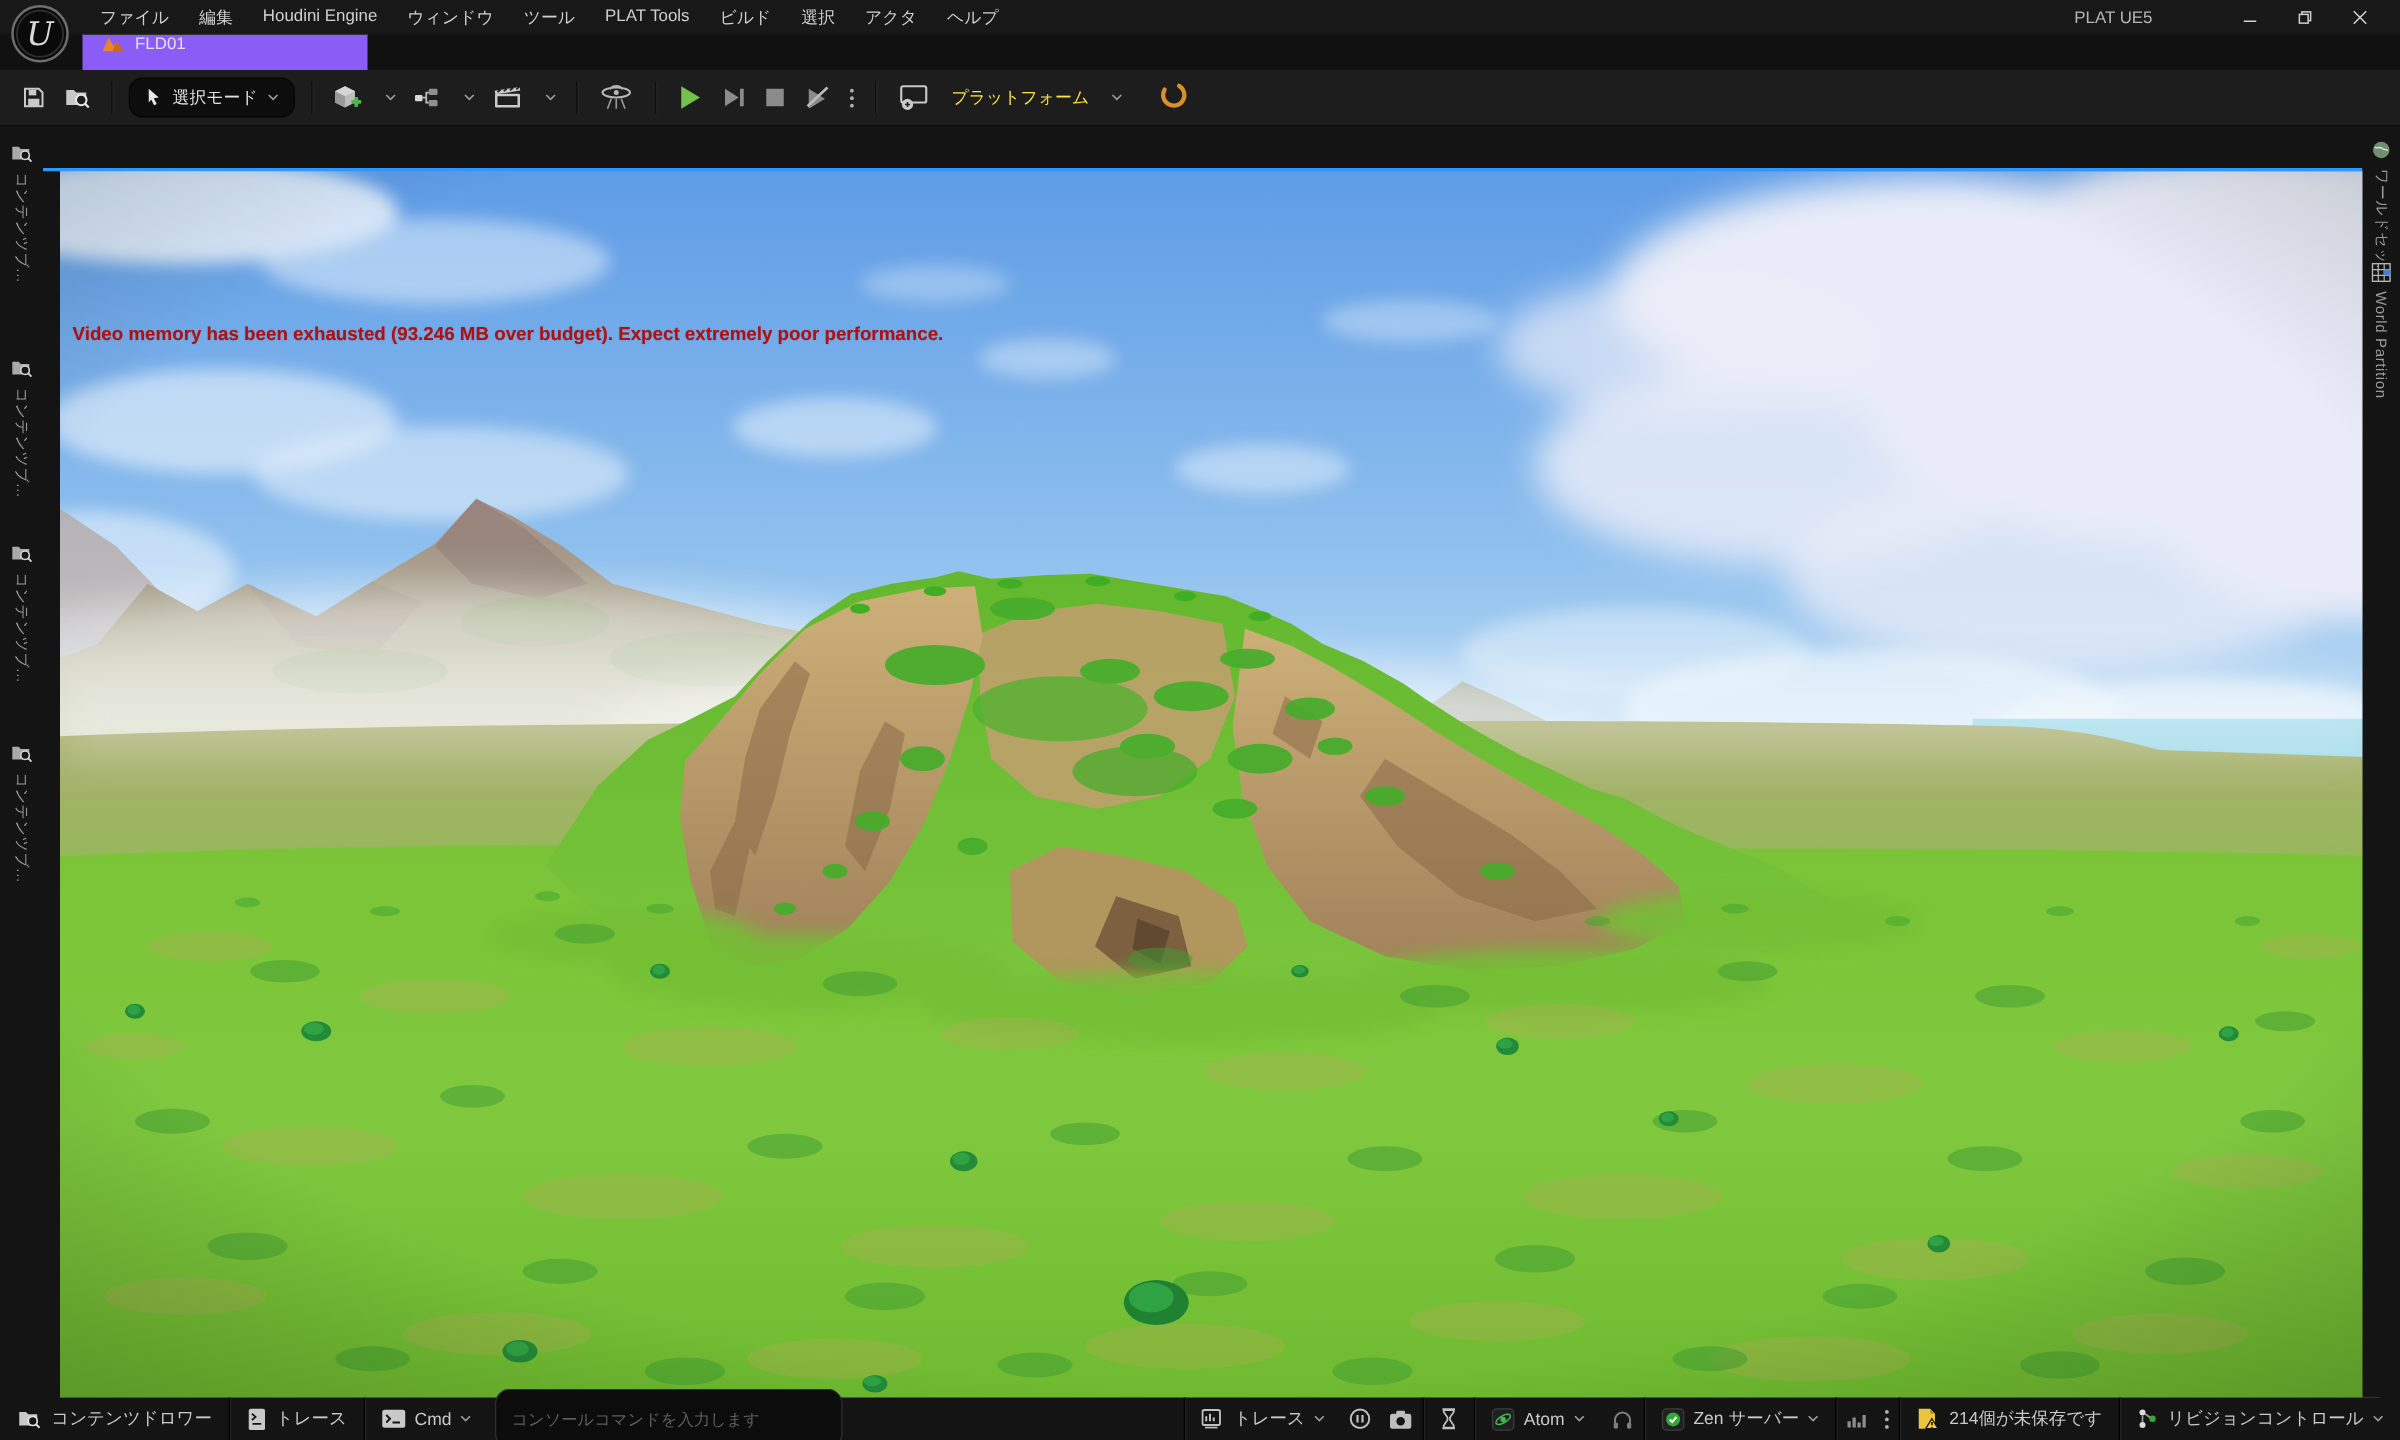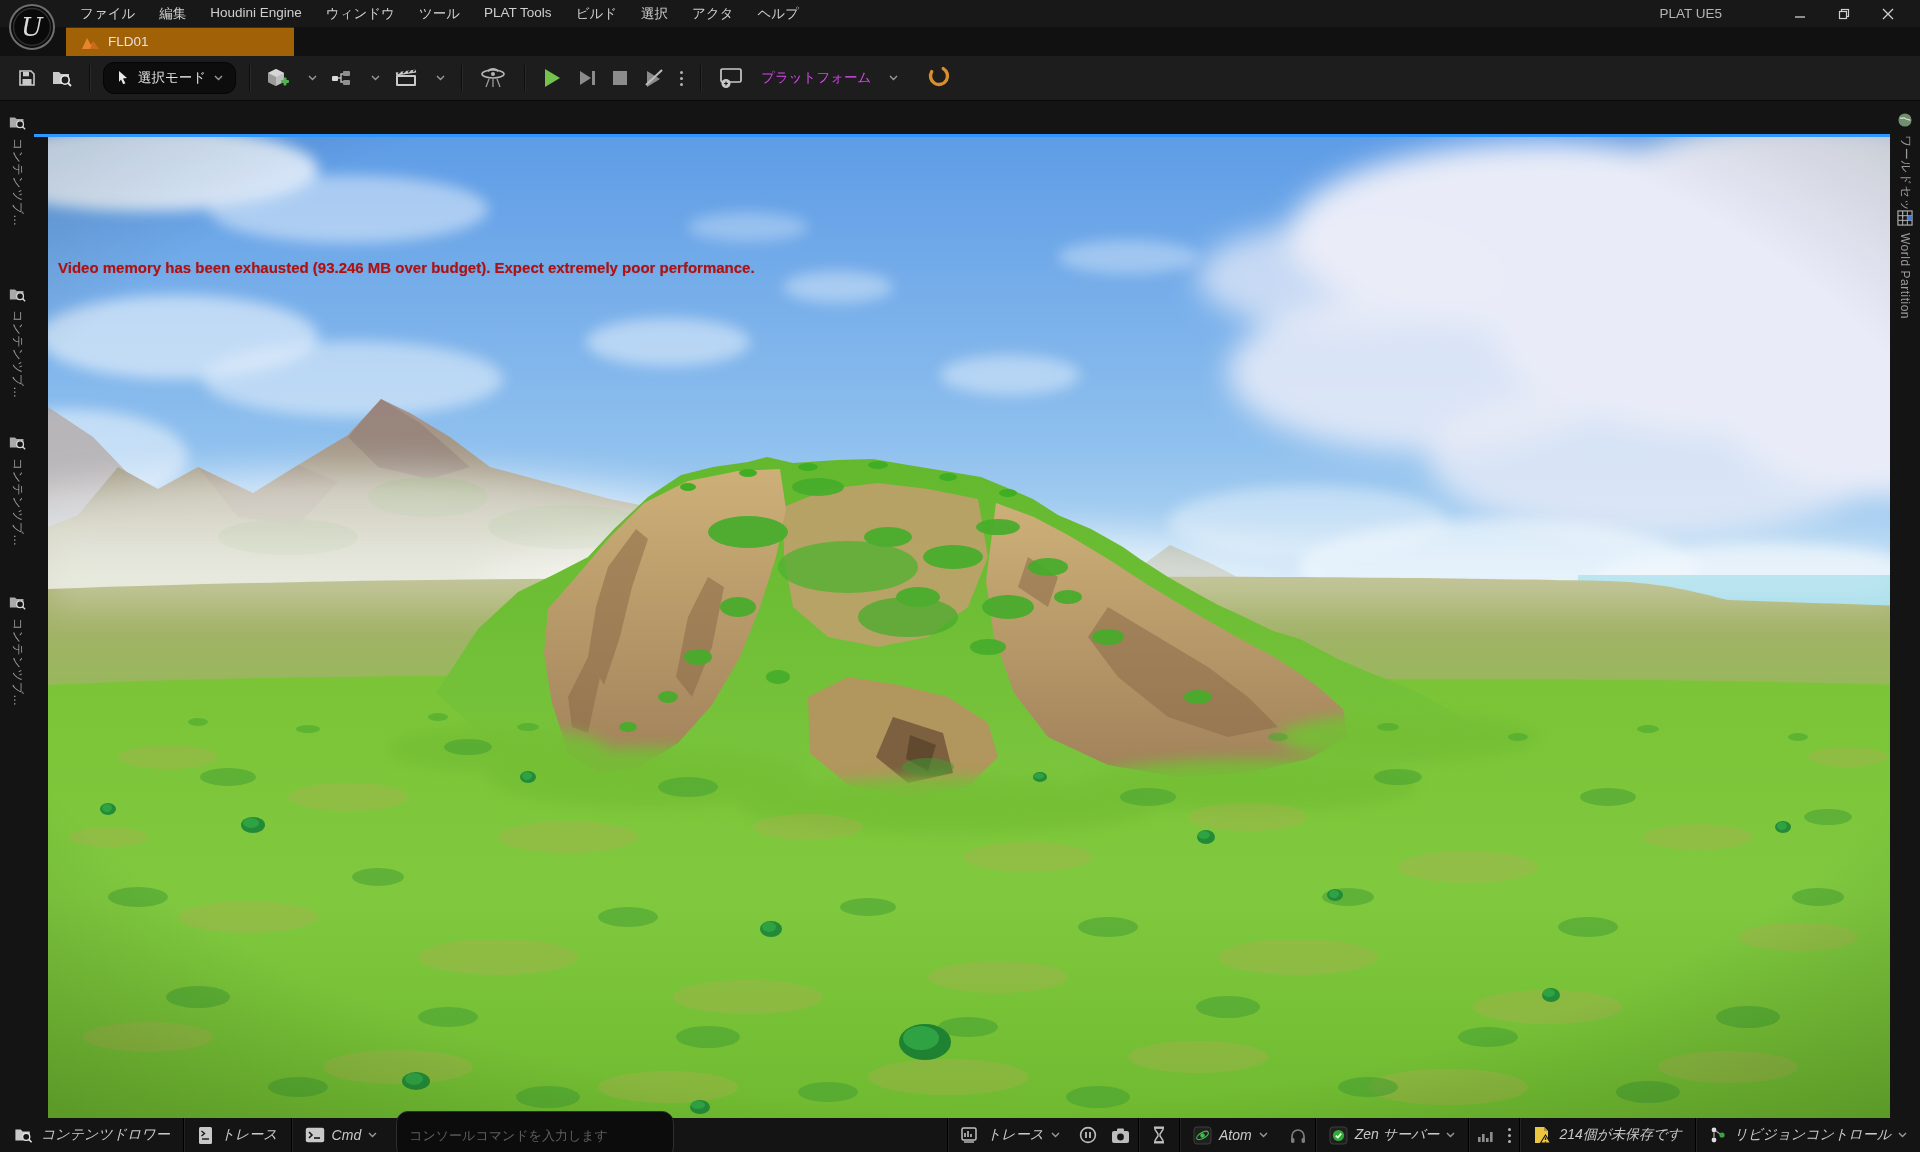"FLD01" .tab { align-items: center -> flex-start; background: #a16207 -> #8b5cf6 }
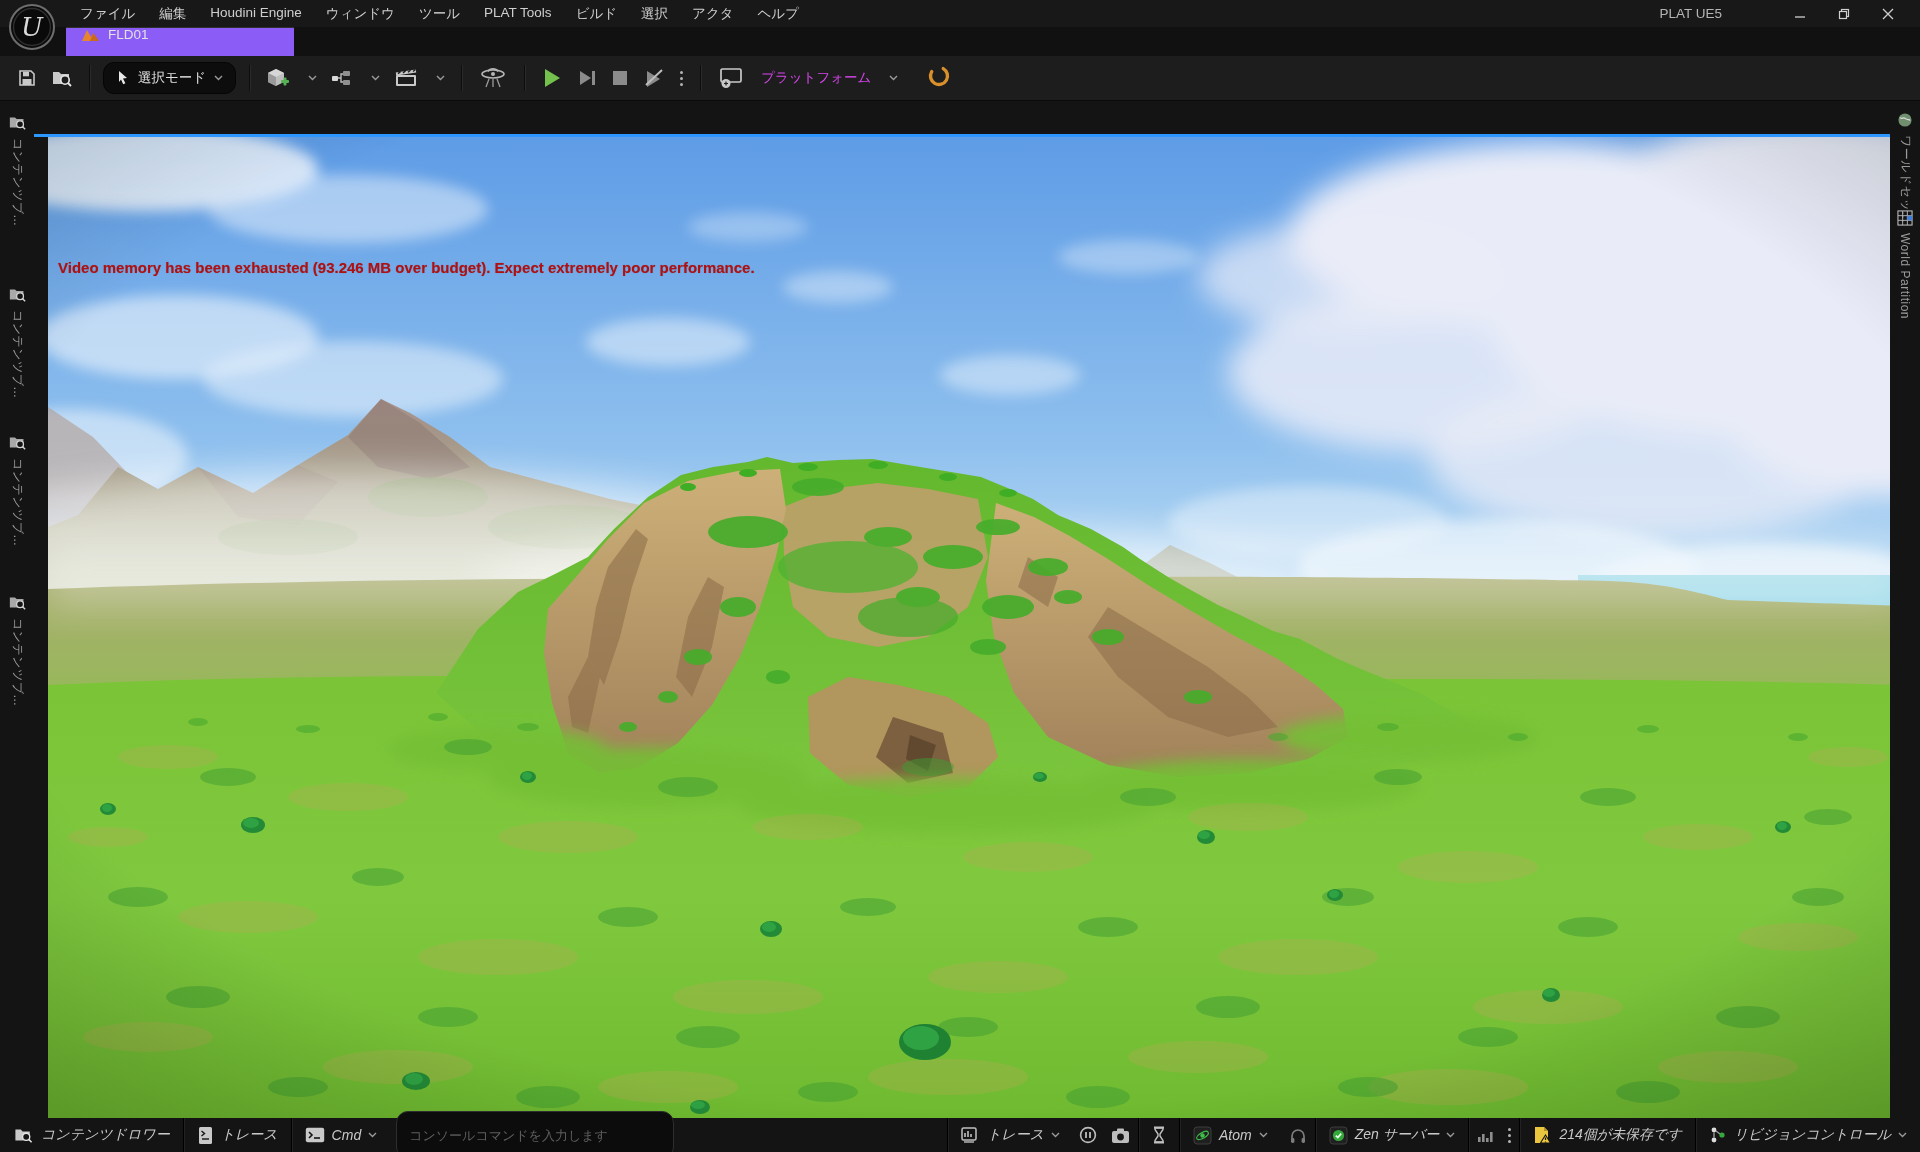"プラットフォーム" .tbtn { color: #d946ef -> #fde047 }
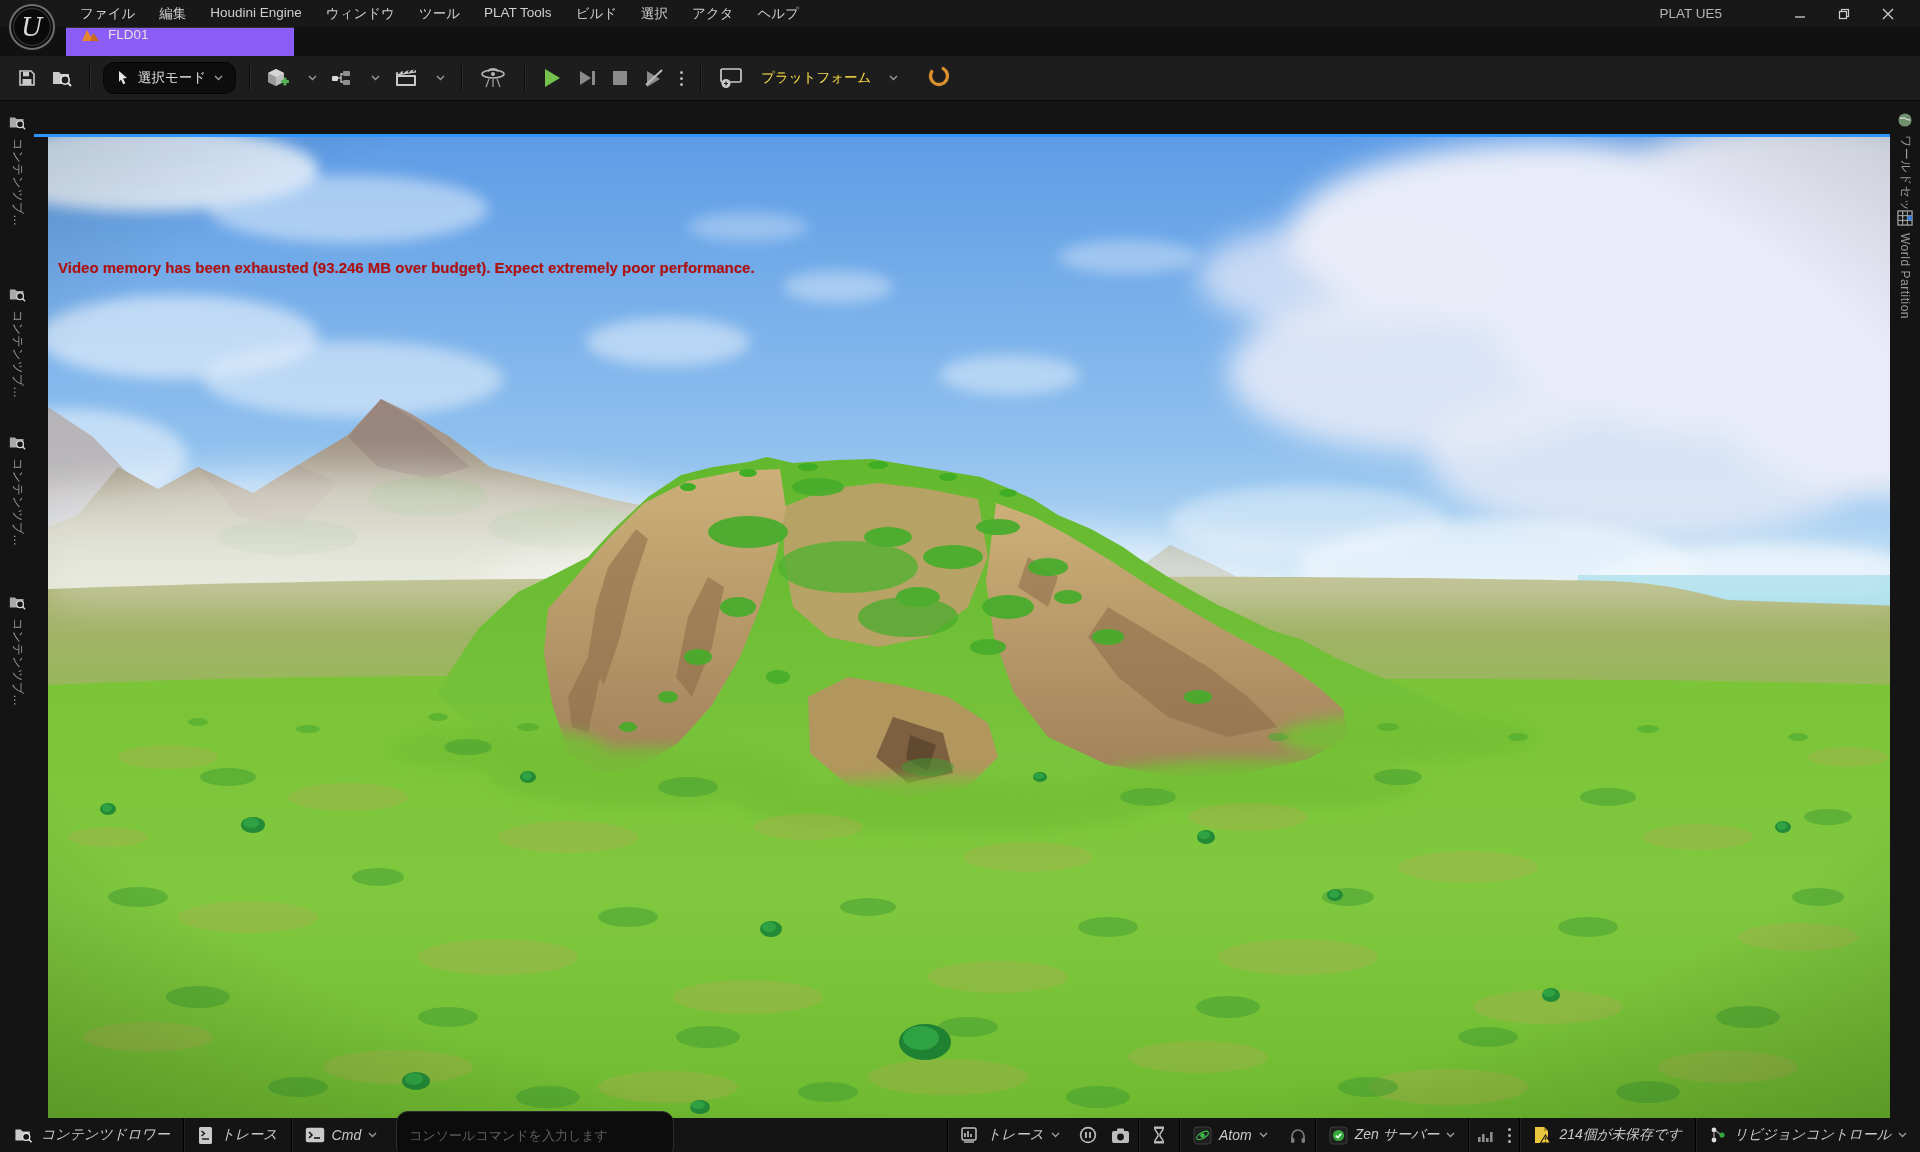"コンテンツドロワー" .sbtn { font-style: italic -> none }
